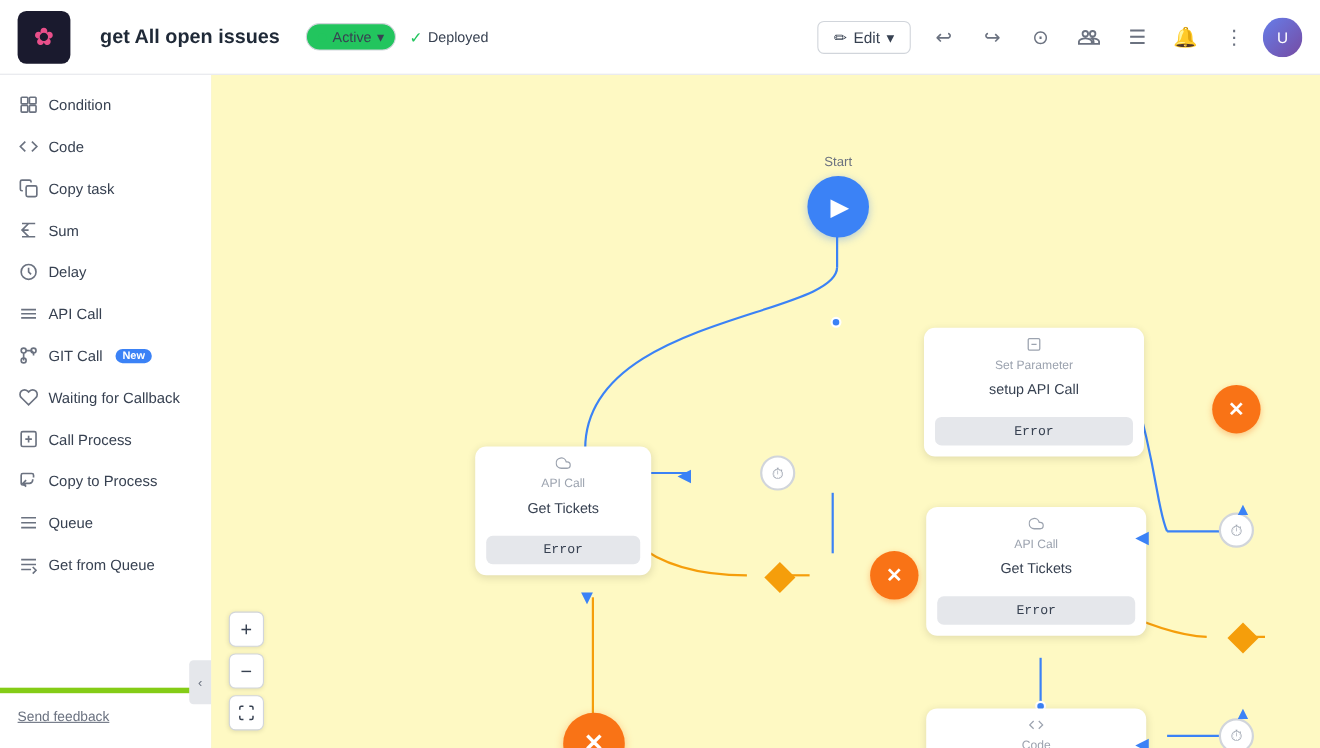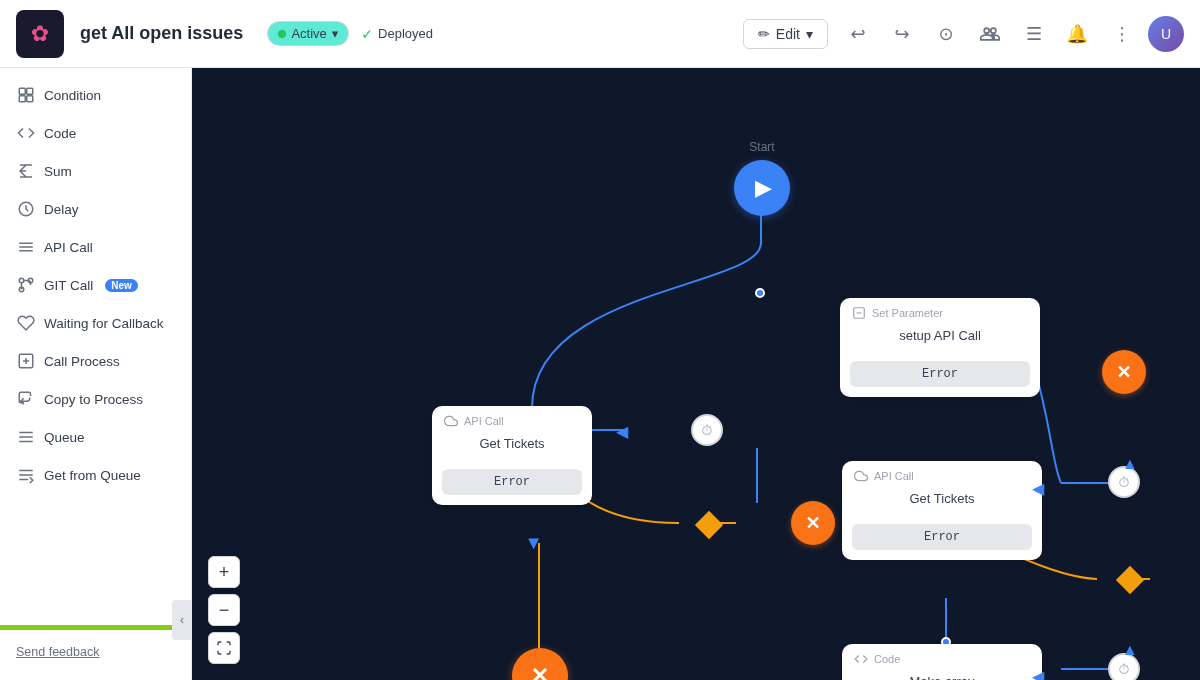"get All open issues" .page-title { margin-left: 4px -> 15px }
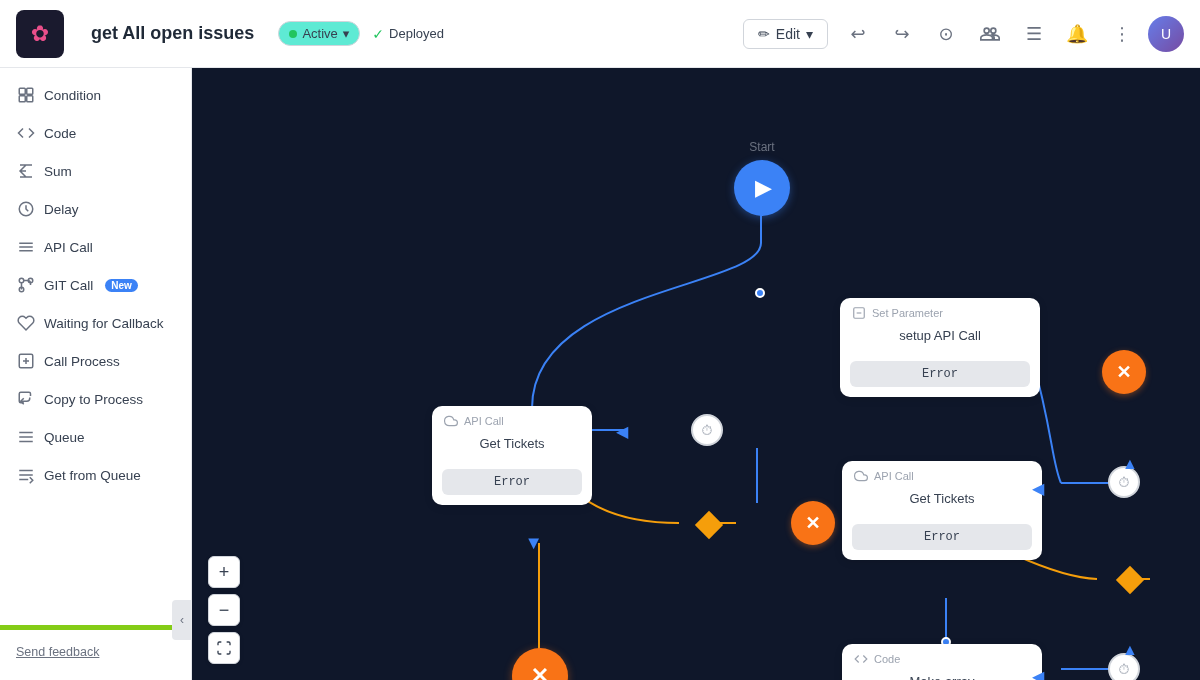"Active" .status-active { background: #5eead4 -> #22c55e }
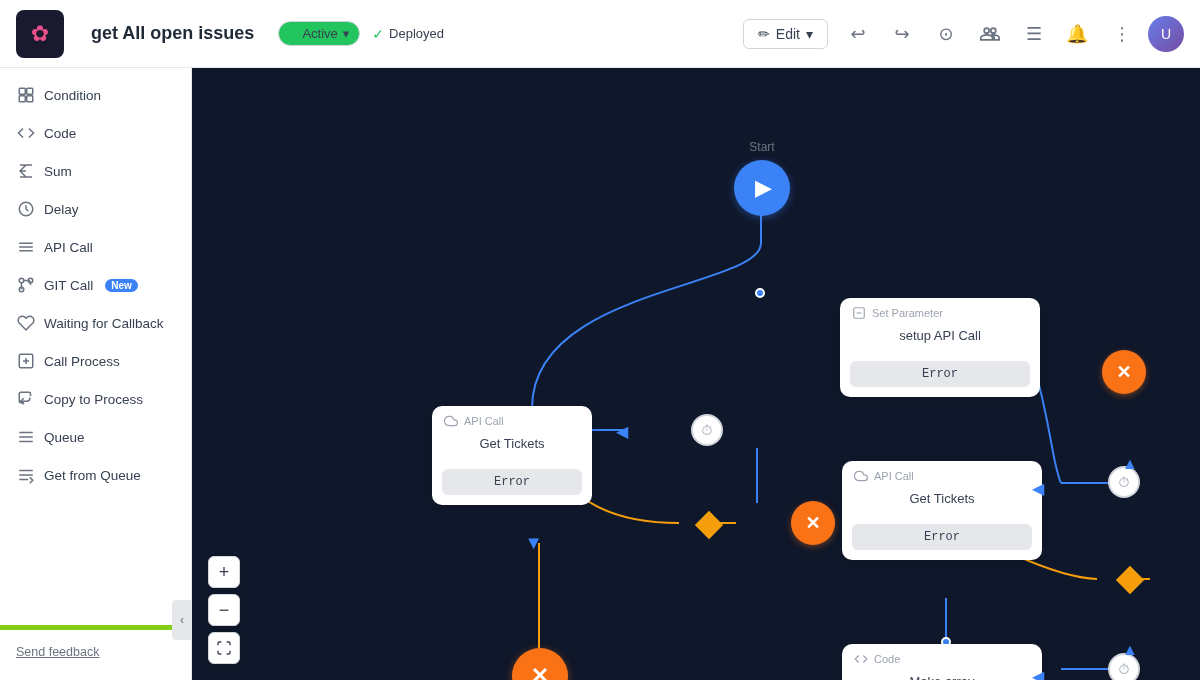"Start" .canvas { background: #0f172a -> #fef9c3 }
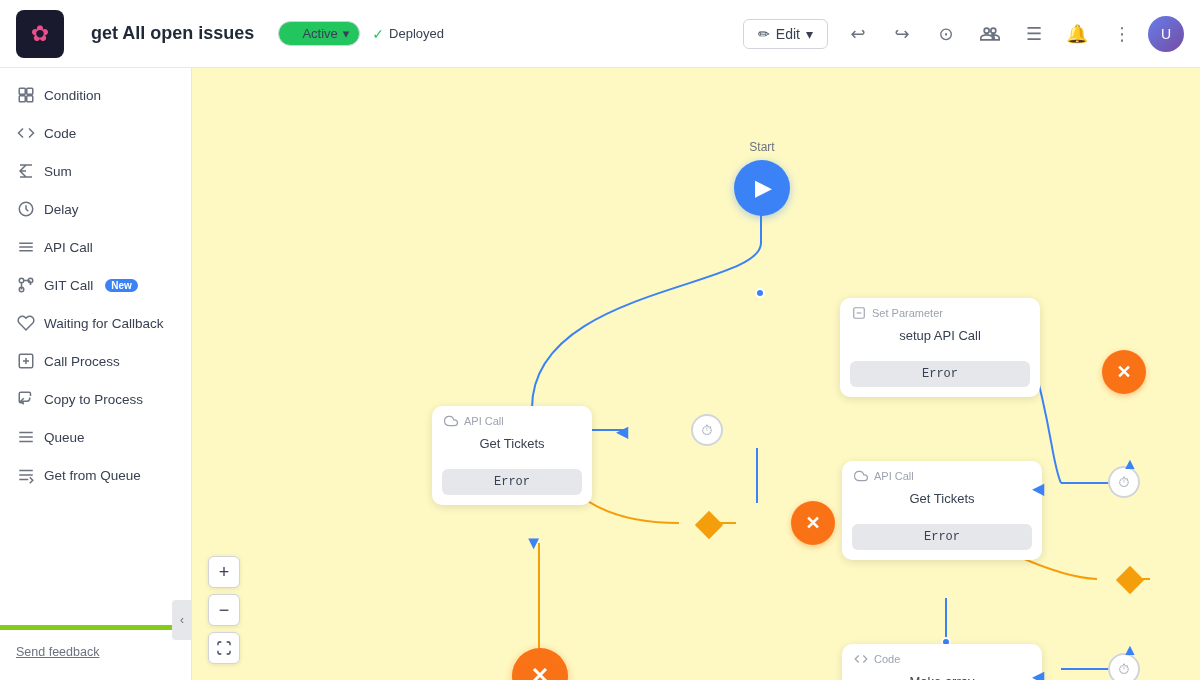"Copy task" div.sidebar-item { html: none -> <div> <span> <svg> <rect></rect> <path></path> </svg> </span> <span>Copy task</span> </div> }
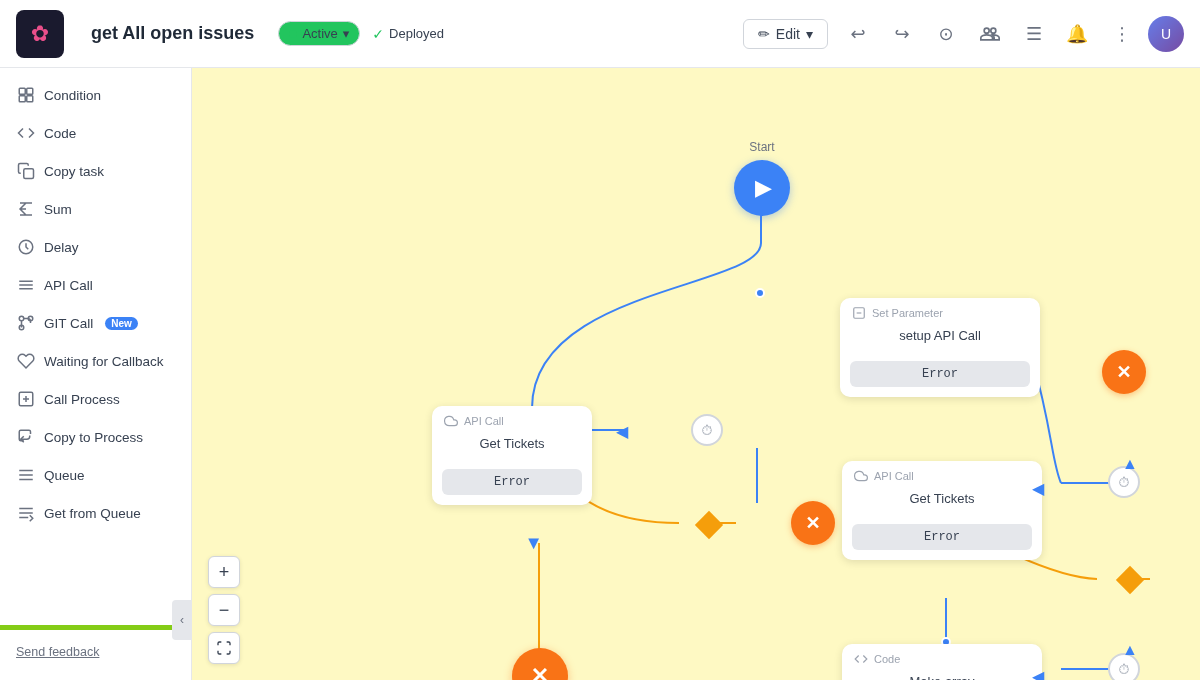"Set Parameter" .node-header { flex-direction: none -> column }
